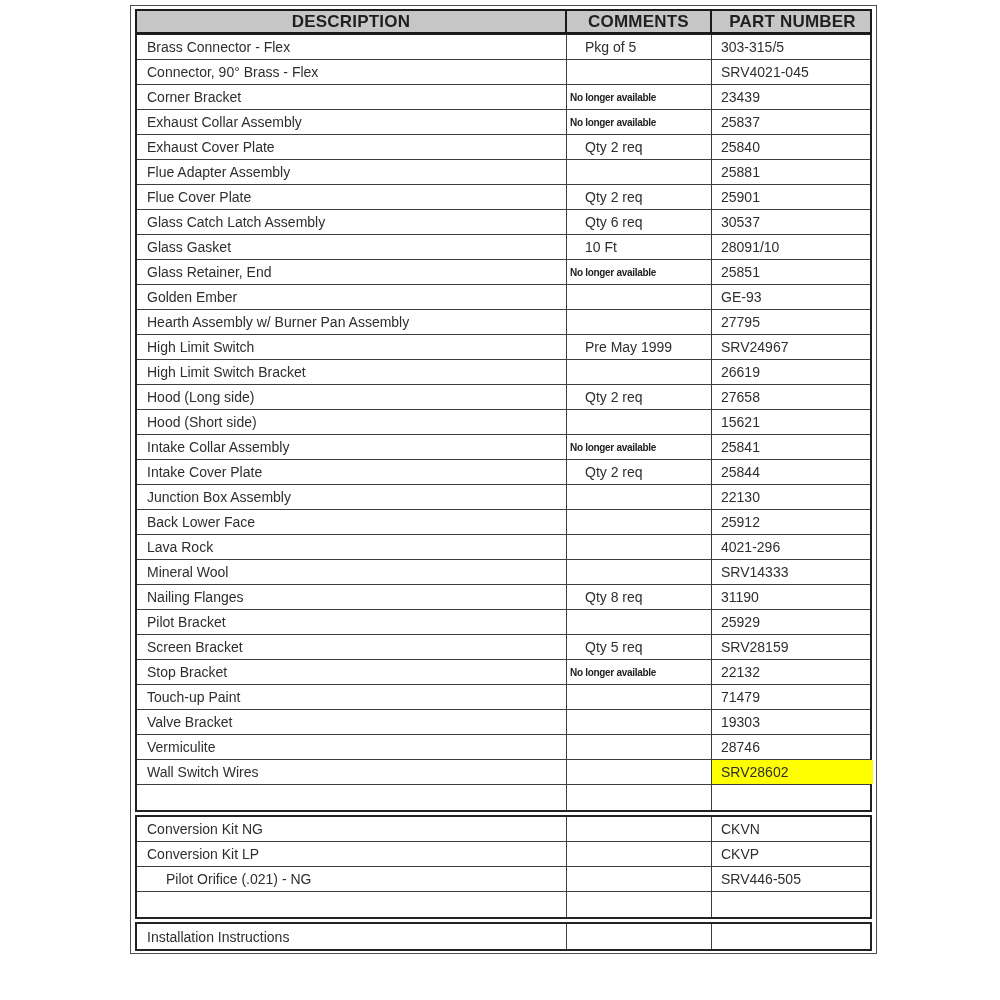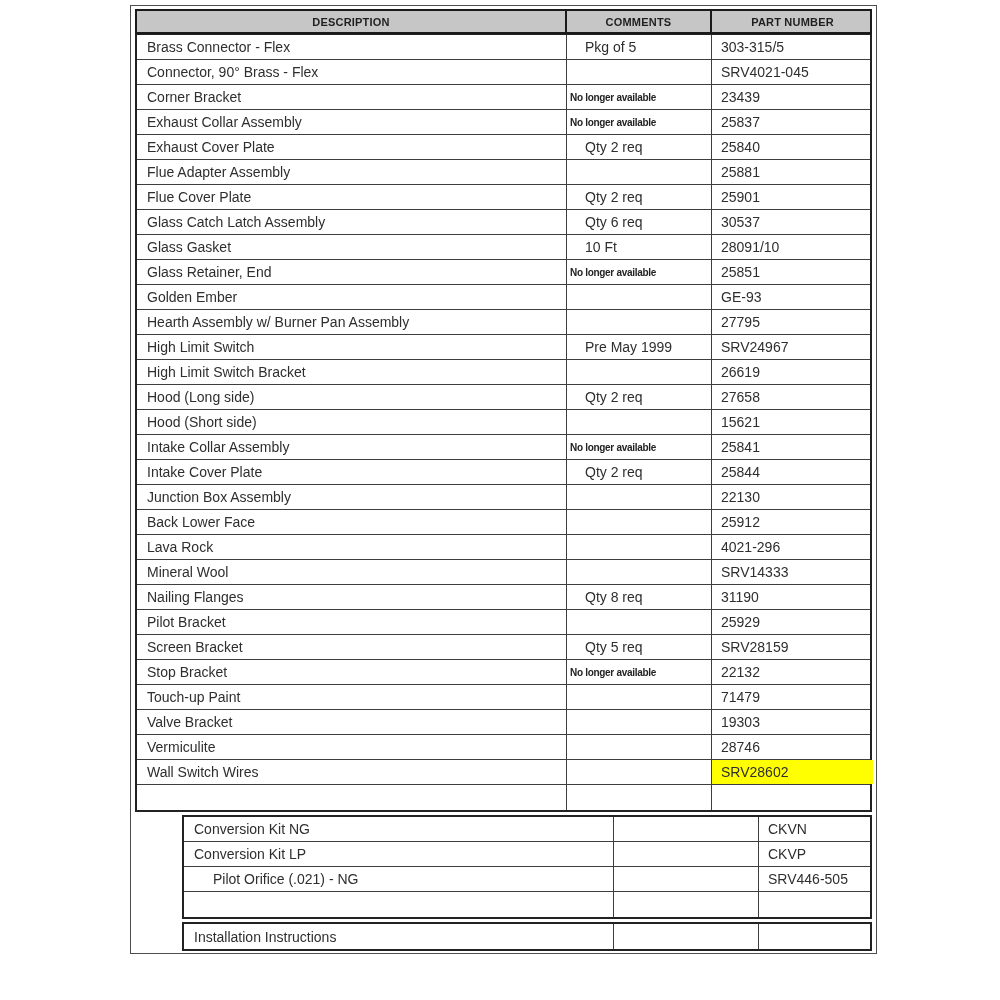"DESCRIPTION" .thead .hcell { font-size: 11px -> 17px }
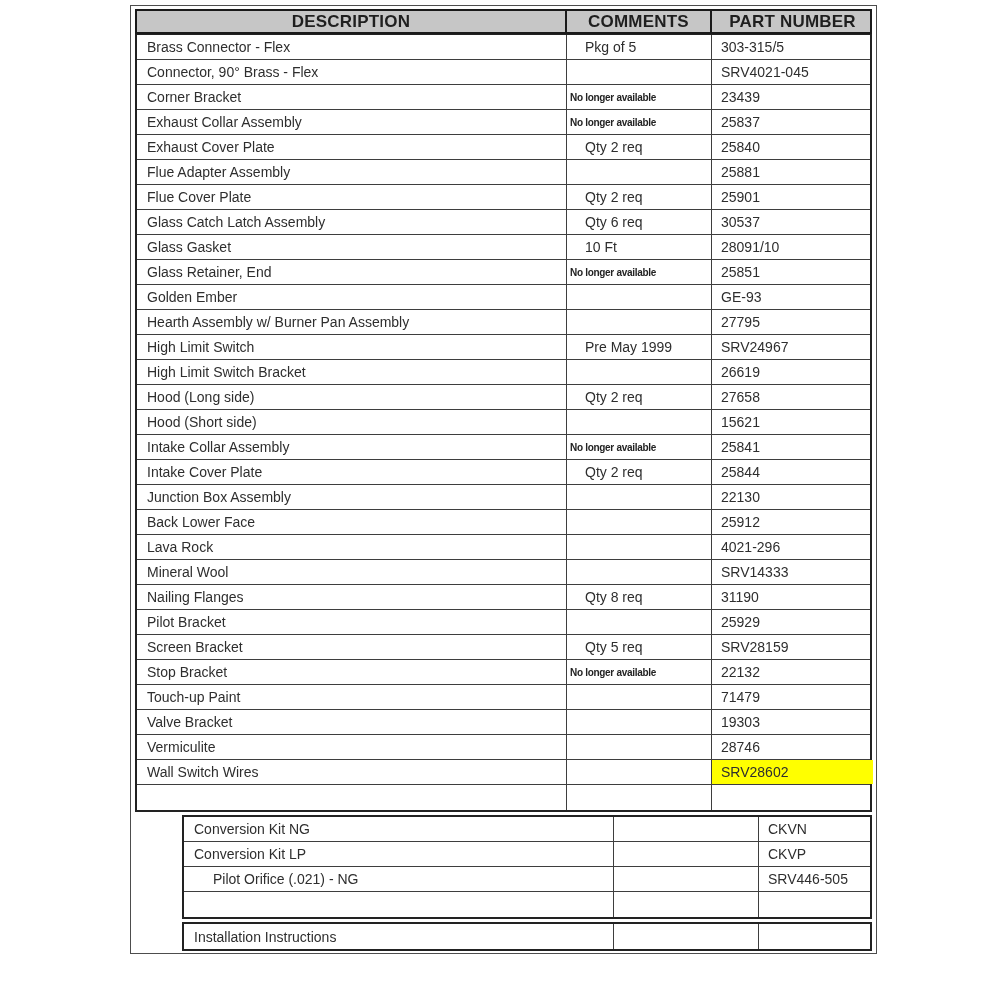"Conversion Kit NG" .section + .section { margin-left: 47px -> none }
